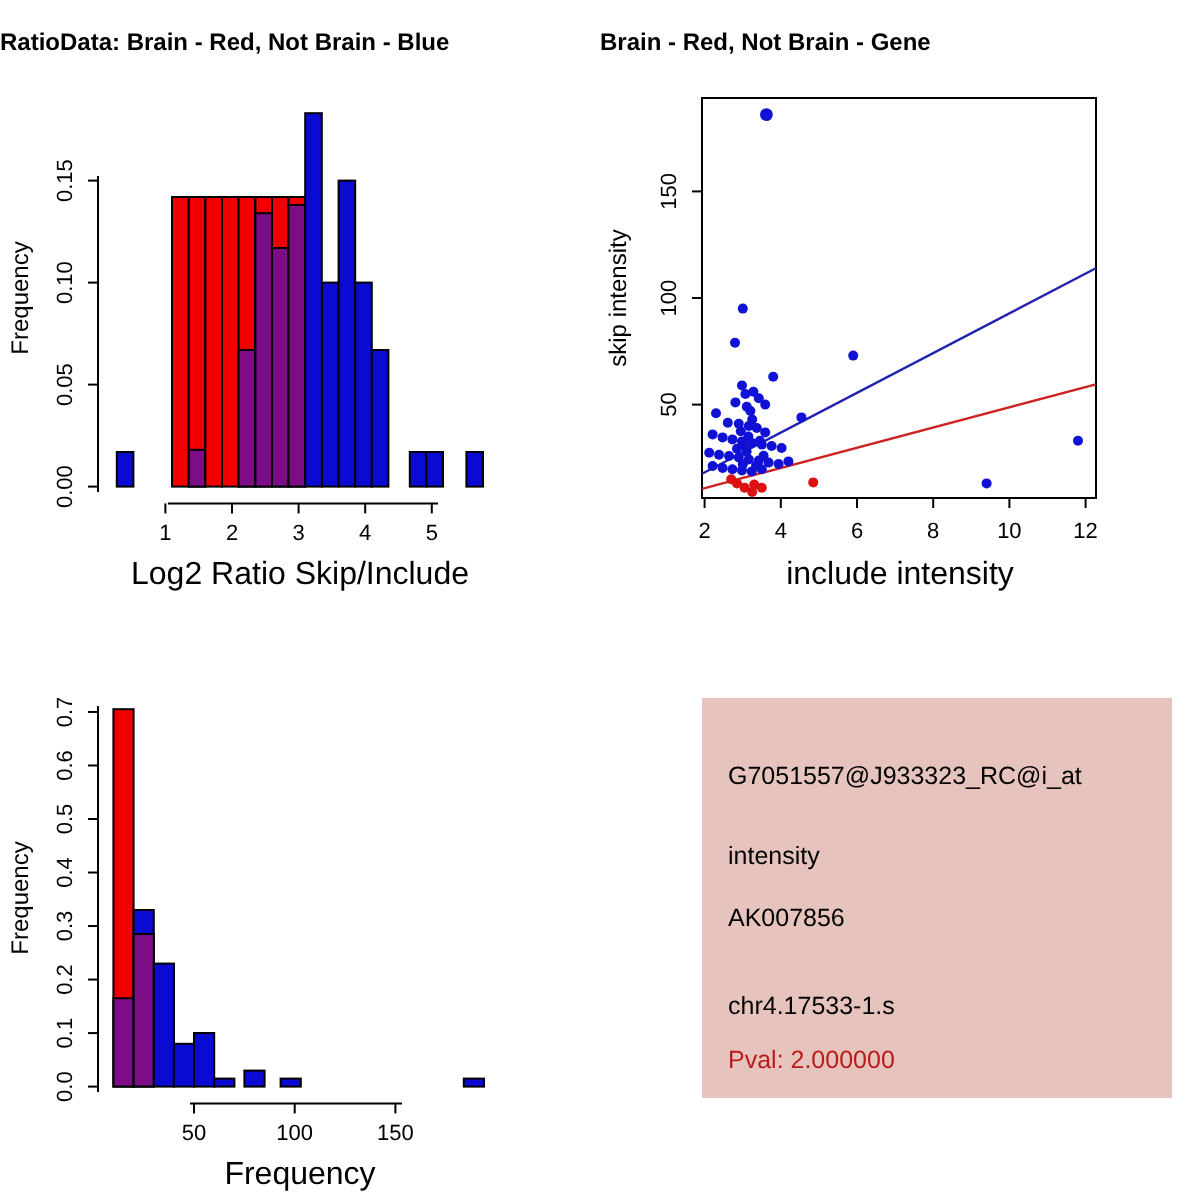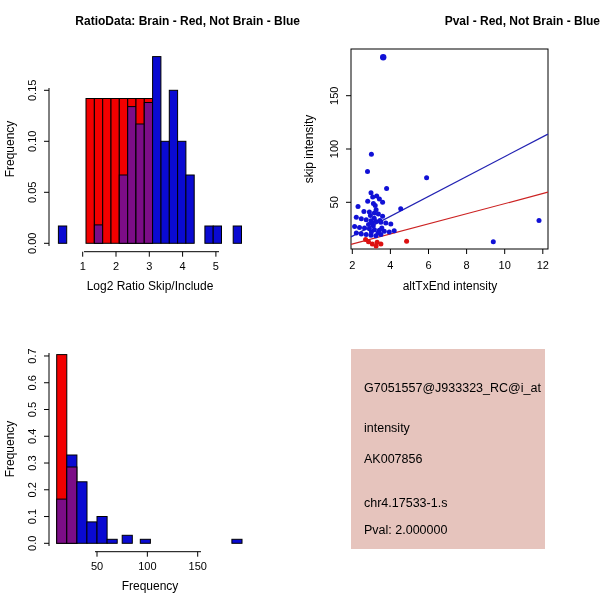"RatioData: Brain - Red, Not" .ptitle { text-align: right -> left }
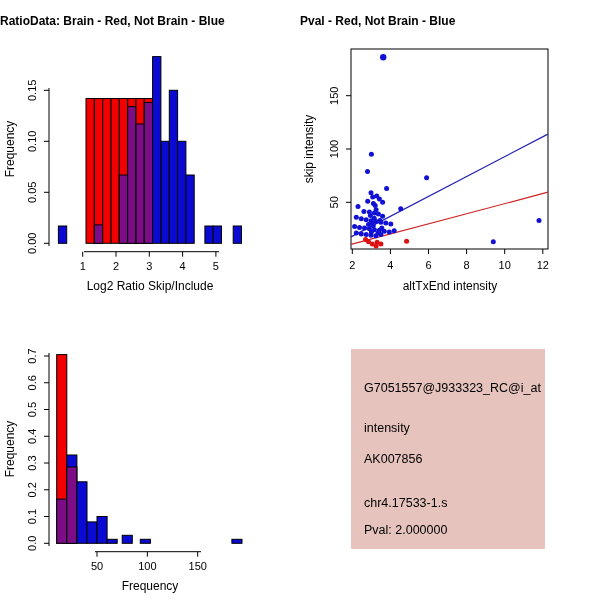"Pval - Red, Not Brain" div.ptitle { text: Pval - Red, Not Brain - Blue -> Brain - Red, Not Brain - Gene }
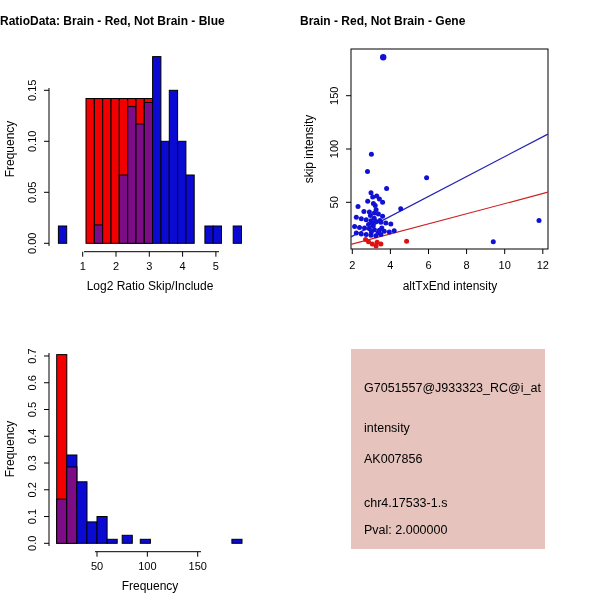"Log2 Ratio Skip/Include" .xlab { font-size: 12px -> 16px }
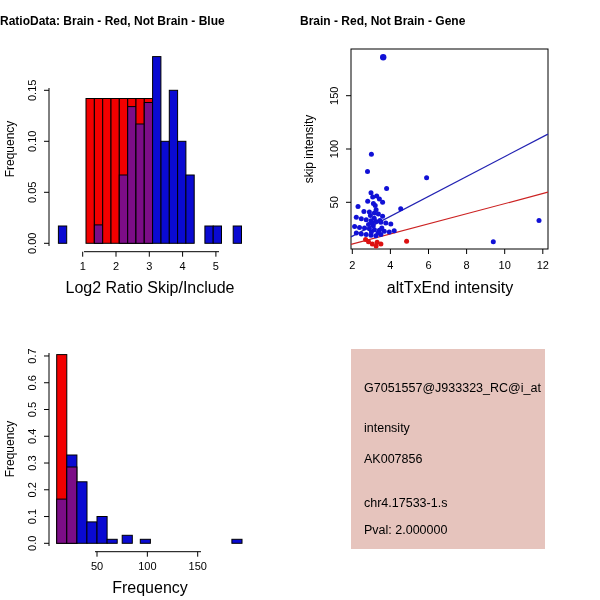"altTxEnd intensity" div.xlab { text: altTxEnd -> include }
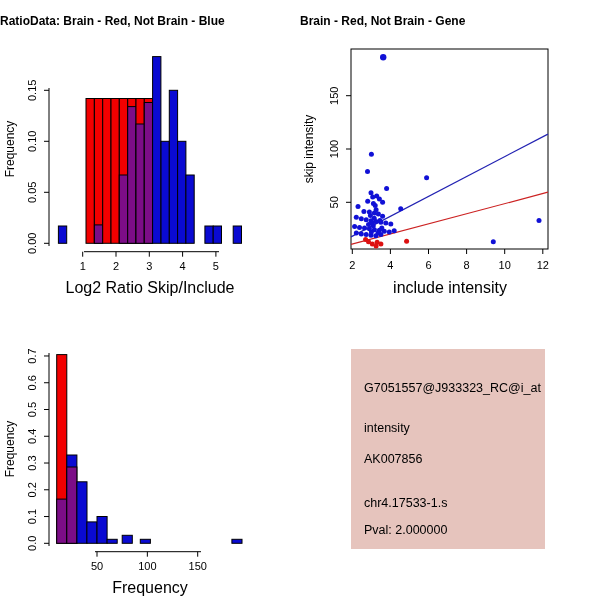"G7051557@J933323_RC@i_at" .card { width: 194px -> 235px }
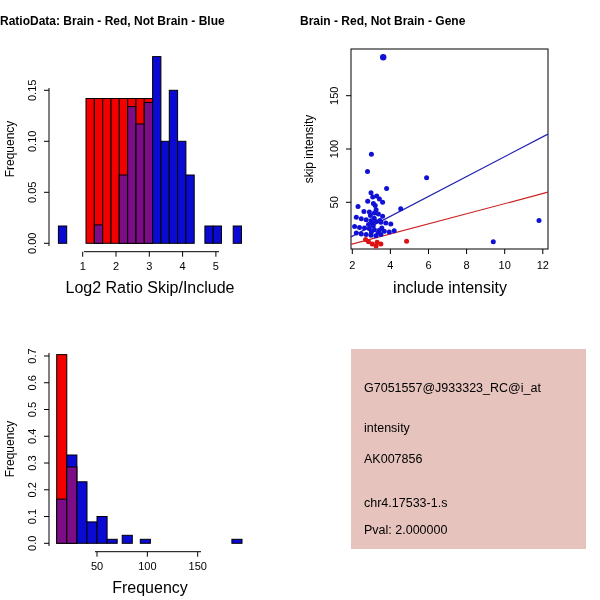"Pval: 2.000000" div.iline { color: #000000 -> #b91c1c }
